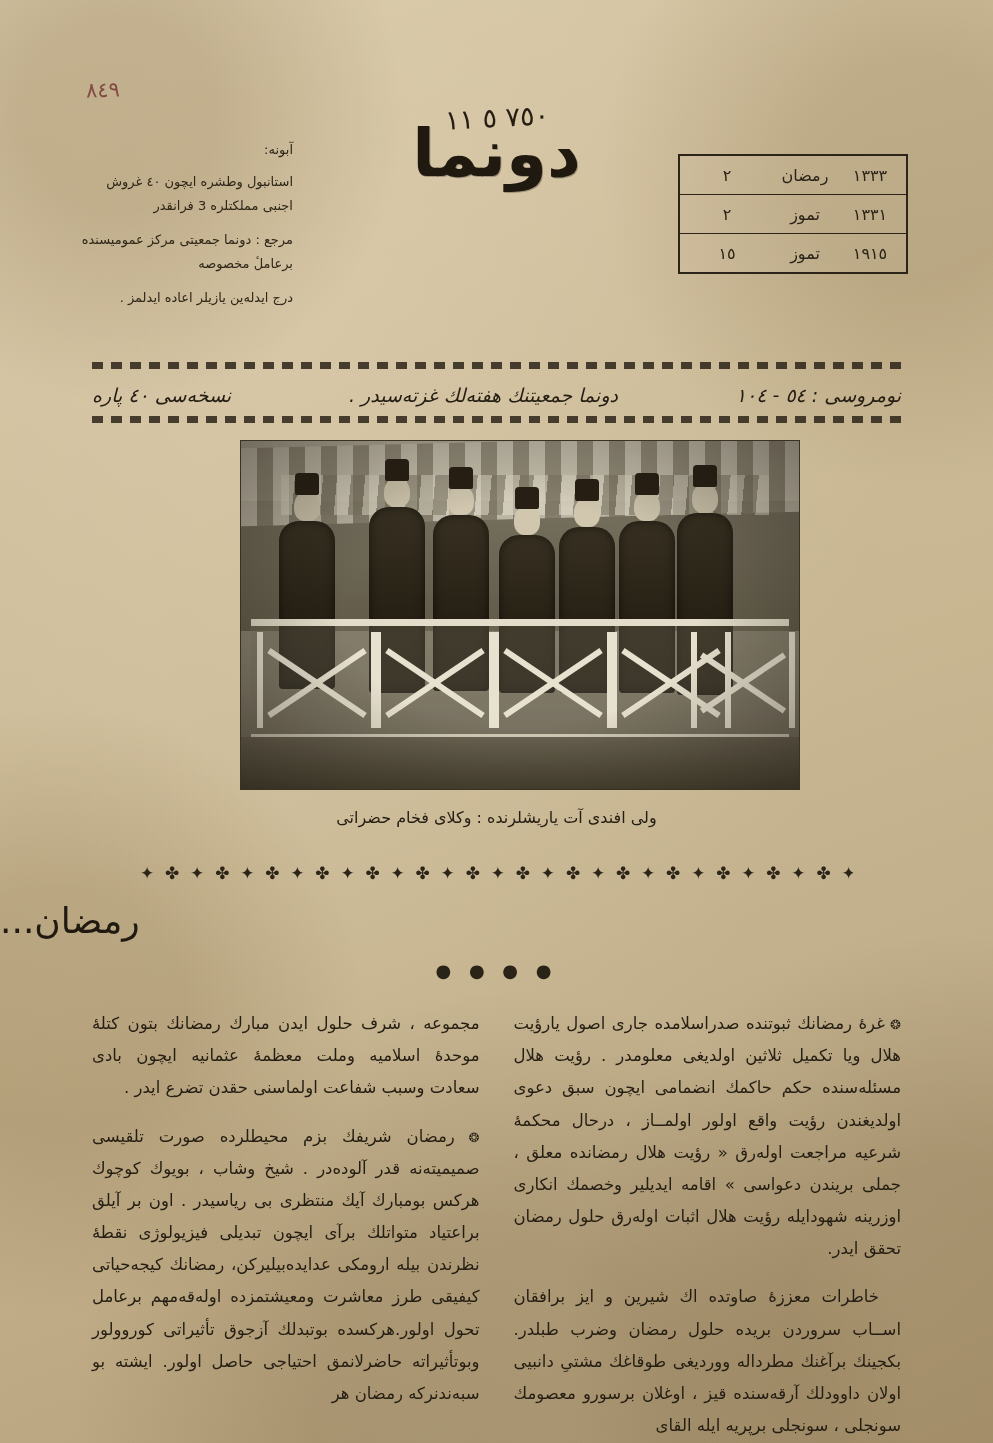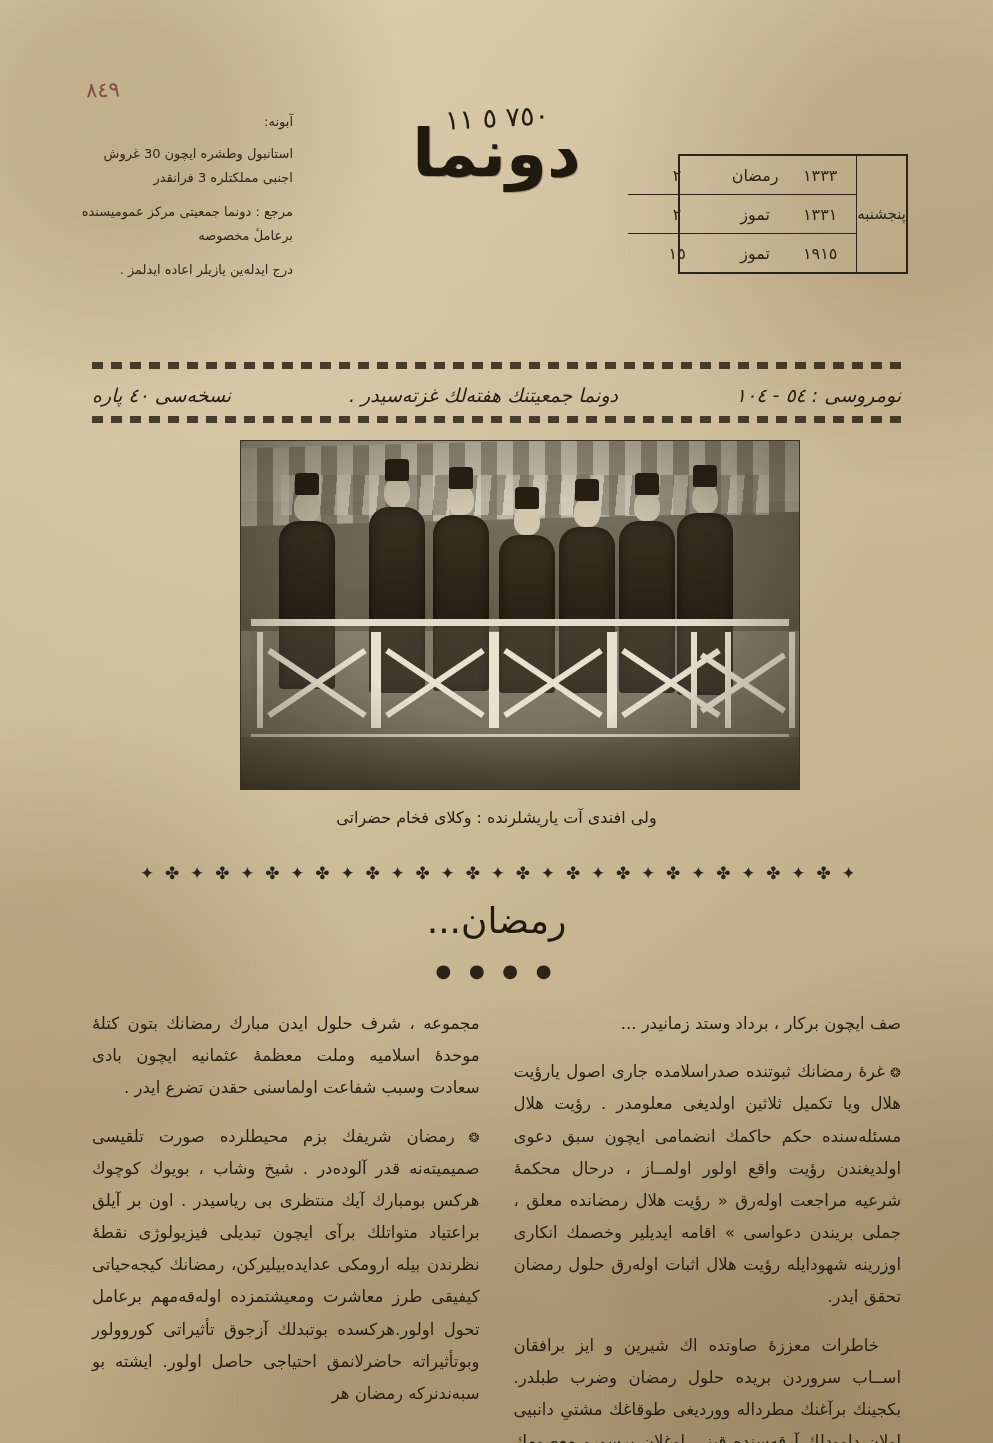"آبونه:" .subscribe-box { top: 14px -> 42px }
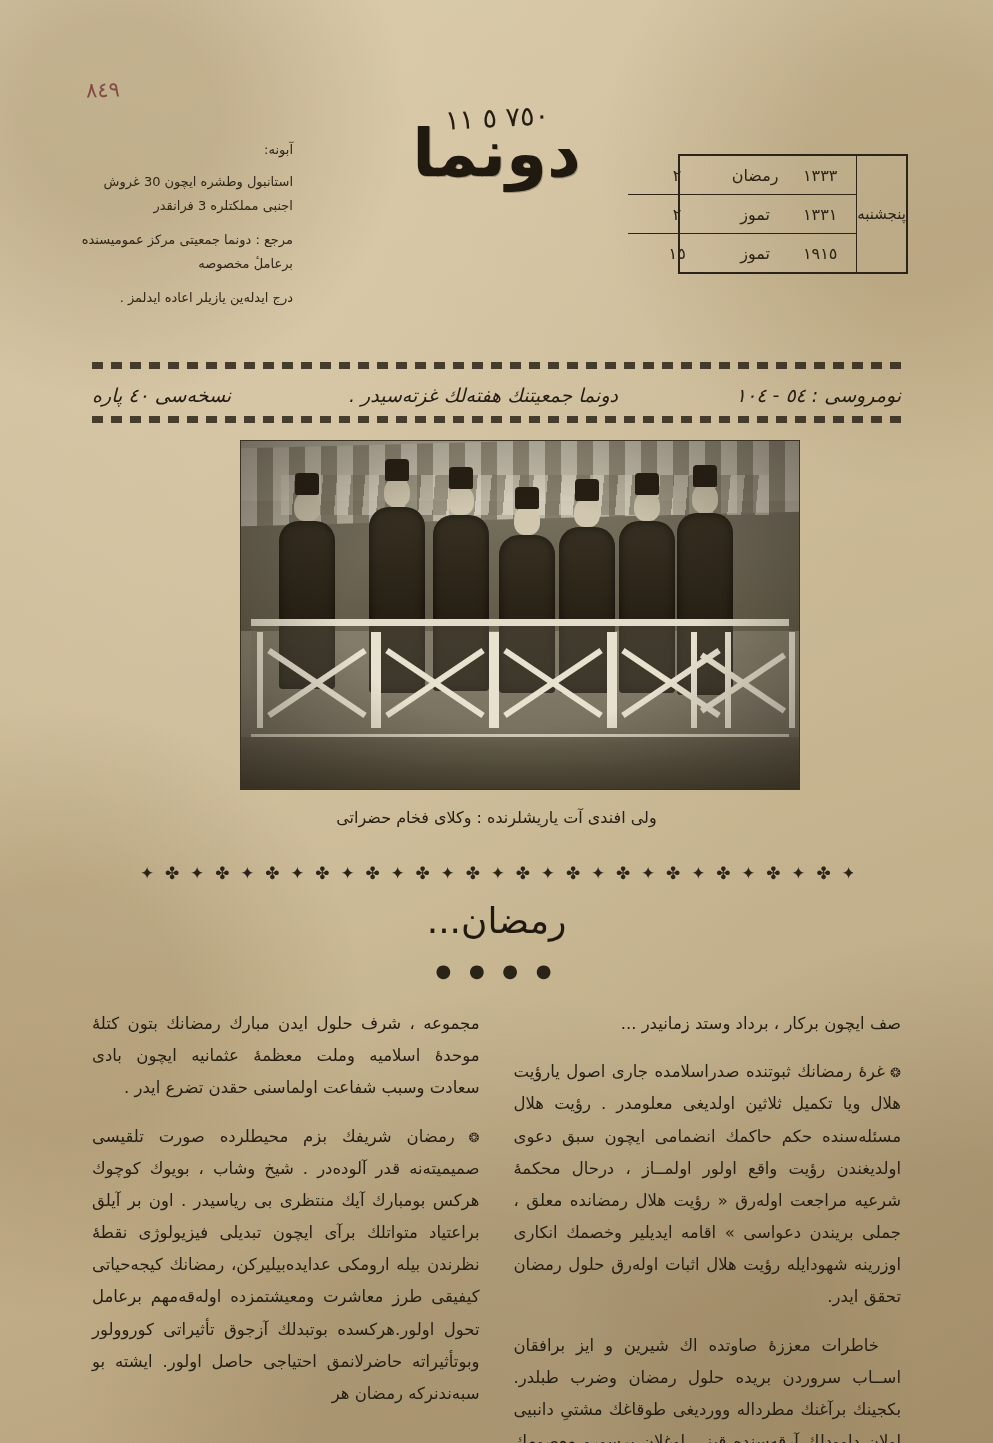"استانبول وطشره ایچون 30 غروش" div.line { text: 30 -> ٤٠ }
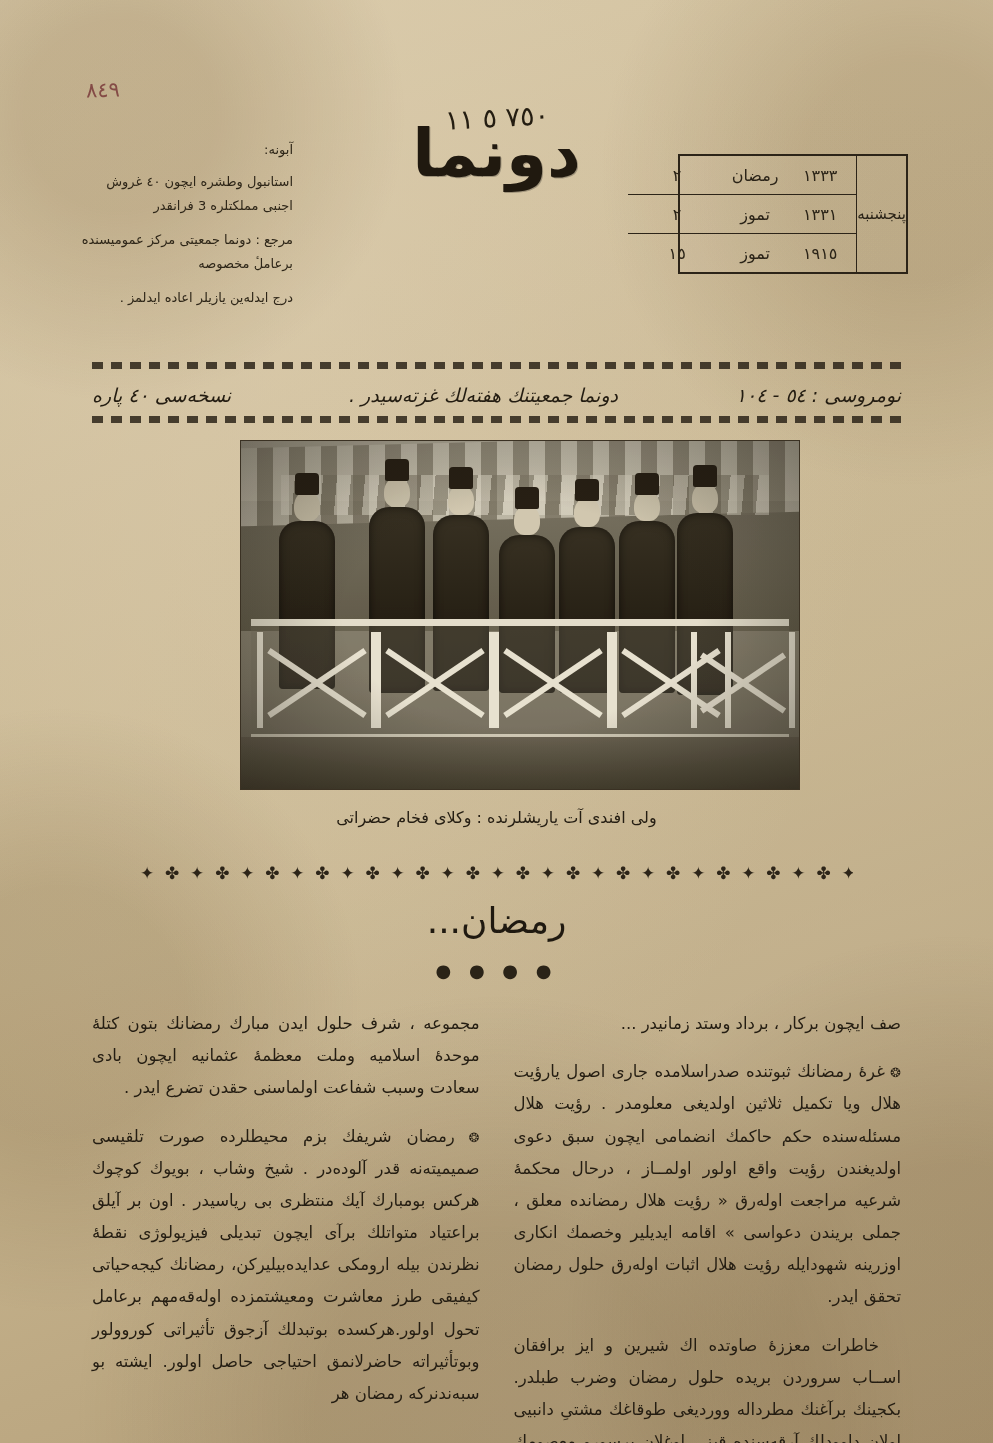"پنجشنبه" div.daycell { html: <div>پنجشنبه</div> -> none }
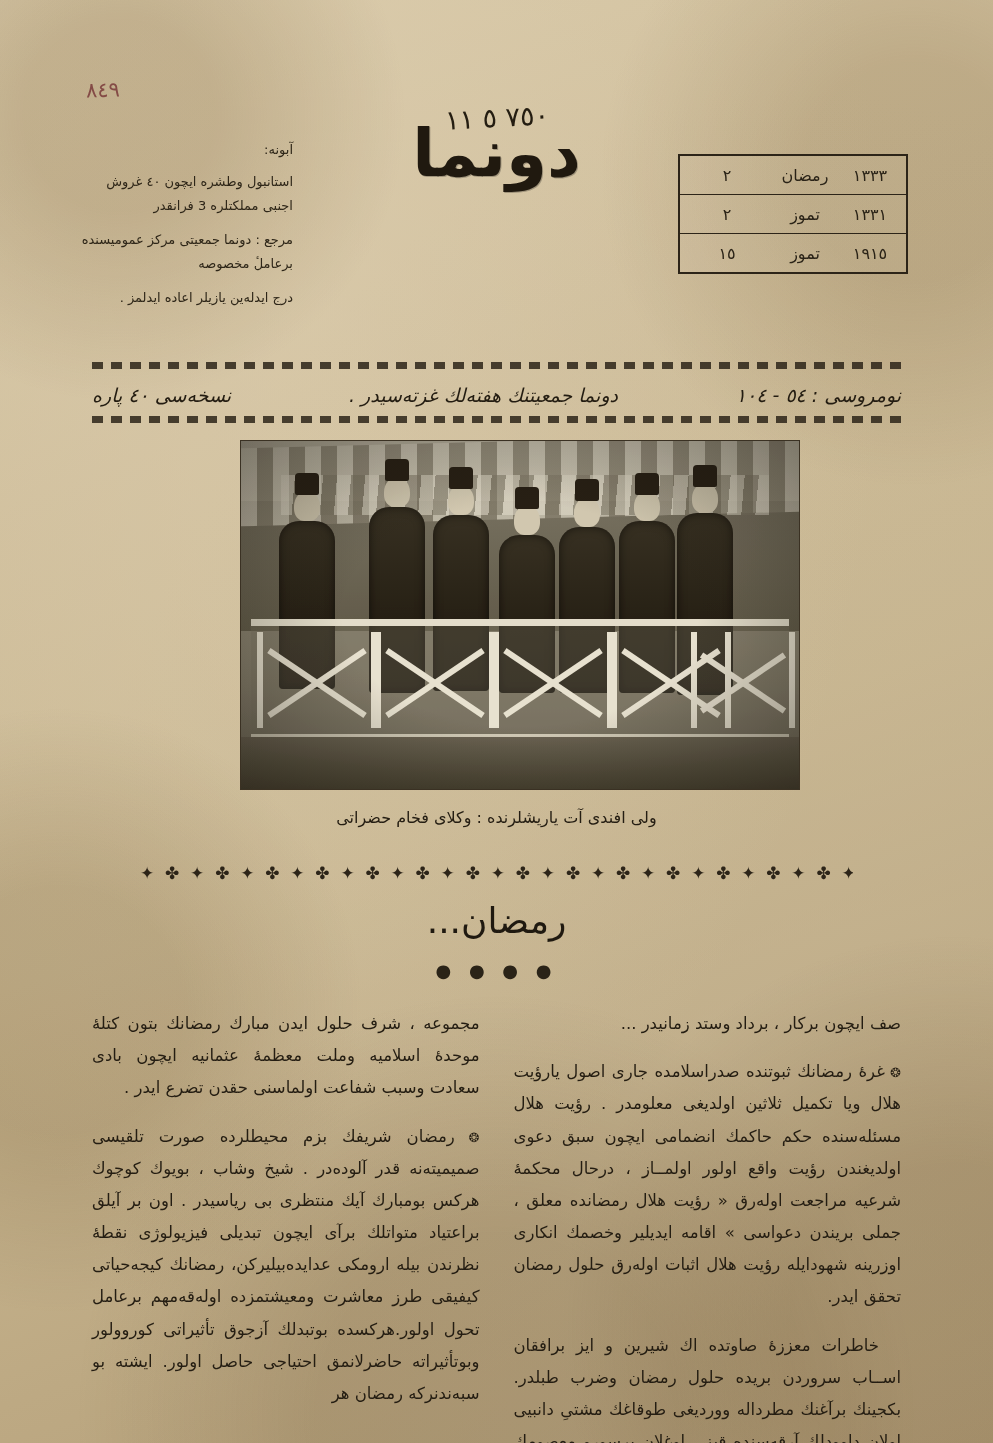"رمضان..." .article-title { text-align: center -> left }
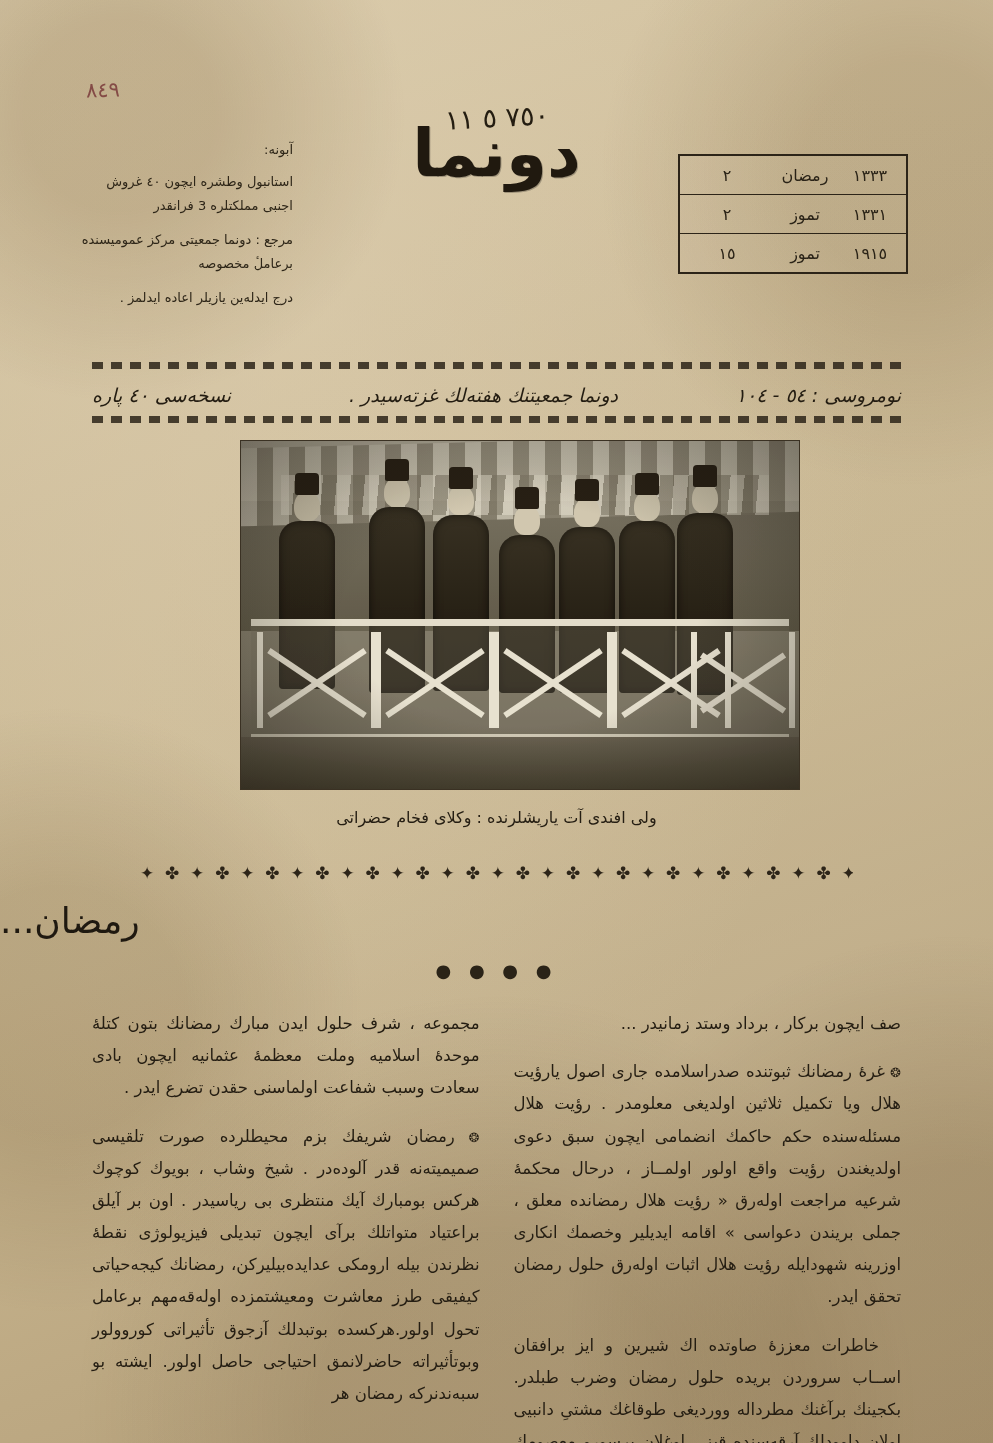"صف ایچون بركار ، برداد" p { html: <p>صف ایچون بركار ، برداد وستد زمانیدر ...</p> -> none }
